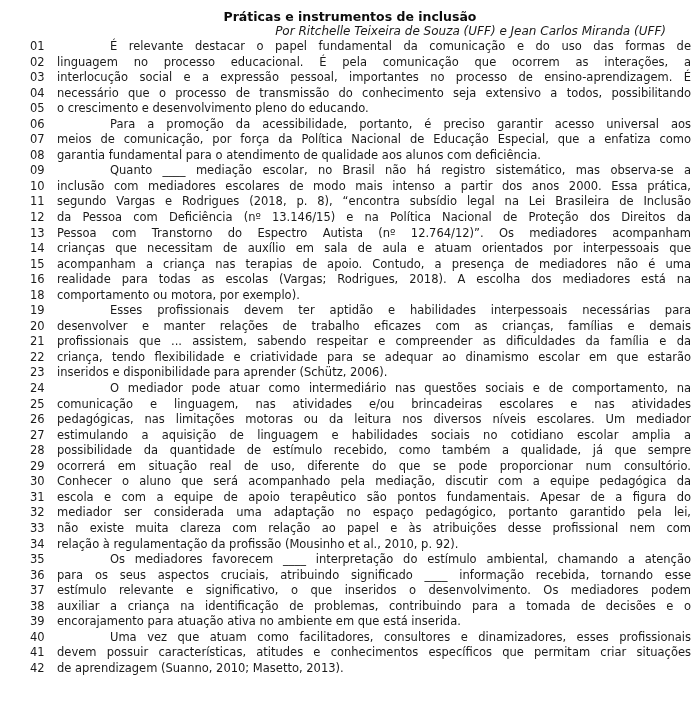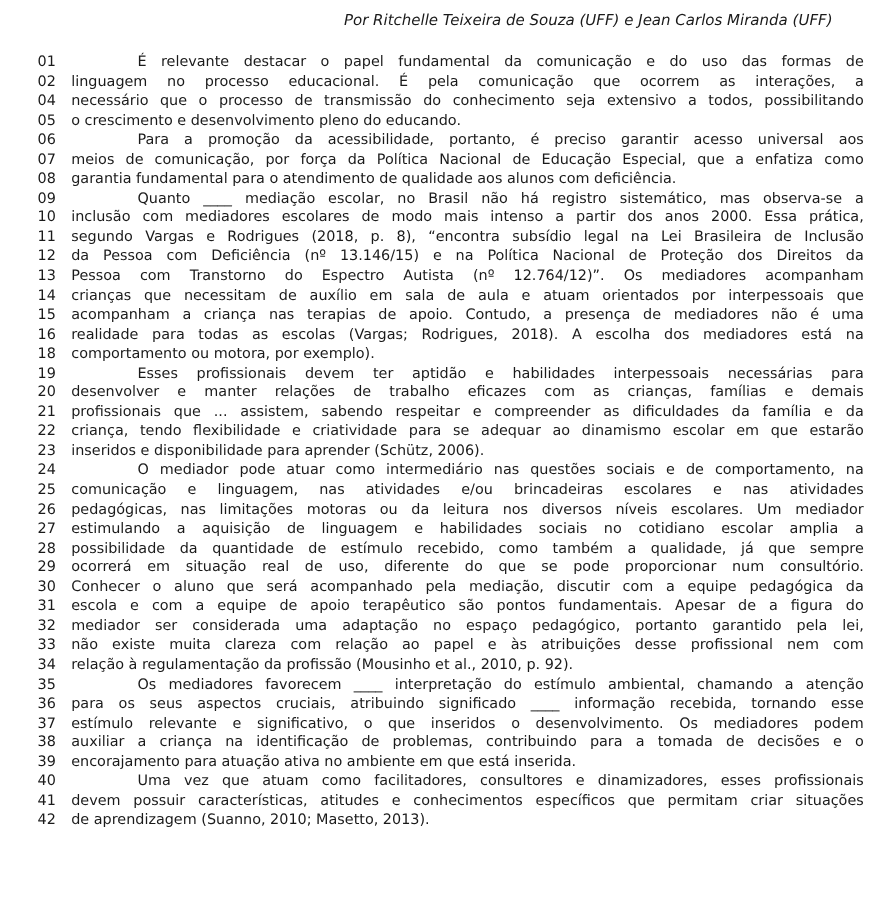"Práticas e instrumentos de inclusão" div.title { html: none -> <div>Práticas e instrumentos de inclusão</div> }
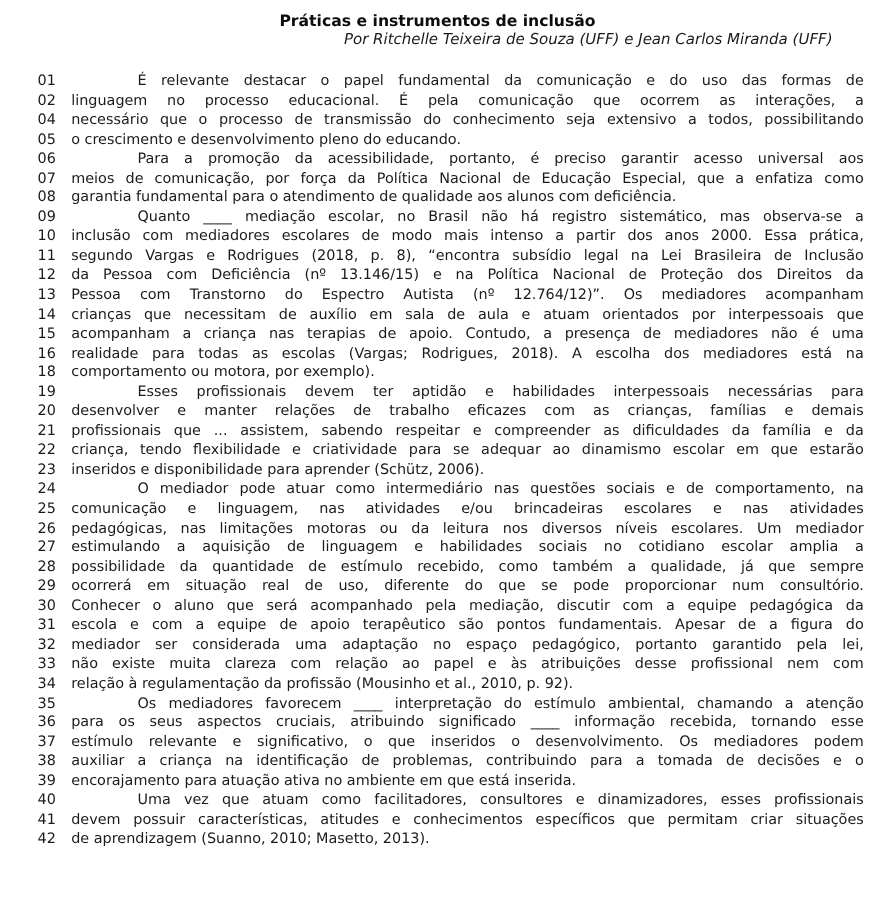"01" .lines { margin-top: 18px -> none }
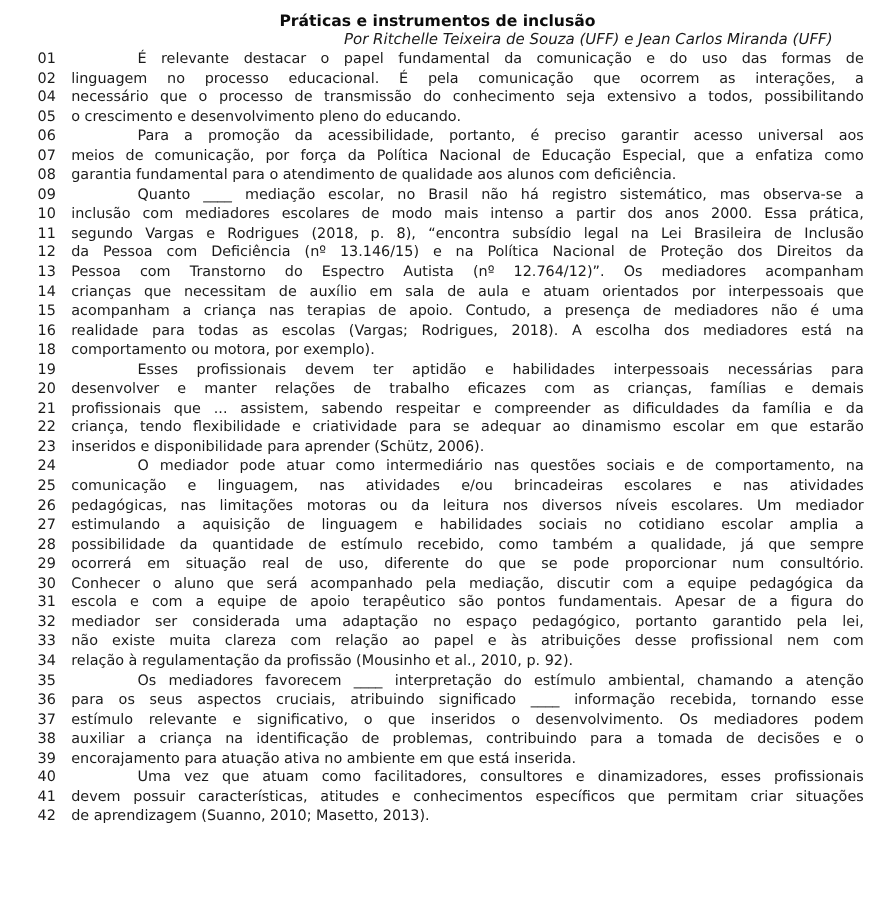"03" div.line { html: none -> <div> <span>03</span> <div><span>interlocução social e a expressão pessoal, importantes no processo de ensino-aprendizagem. É</span></div> </div> }
